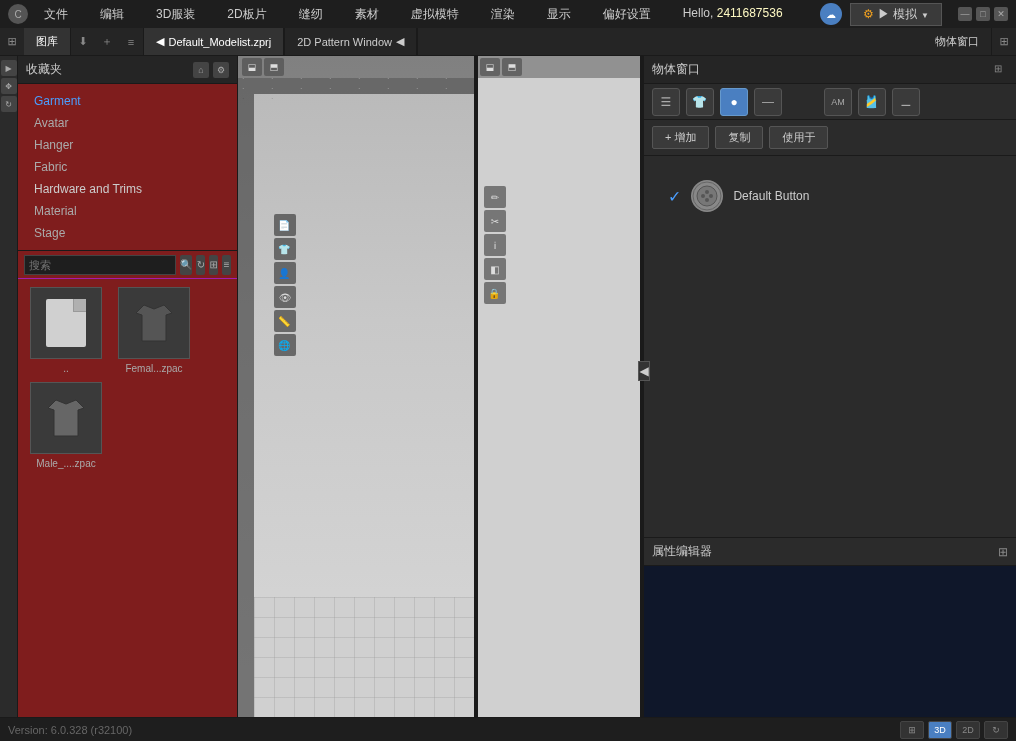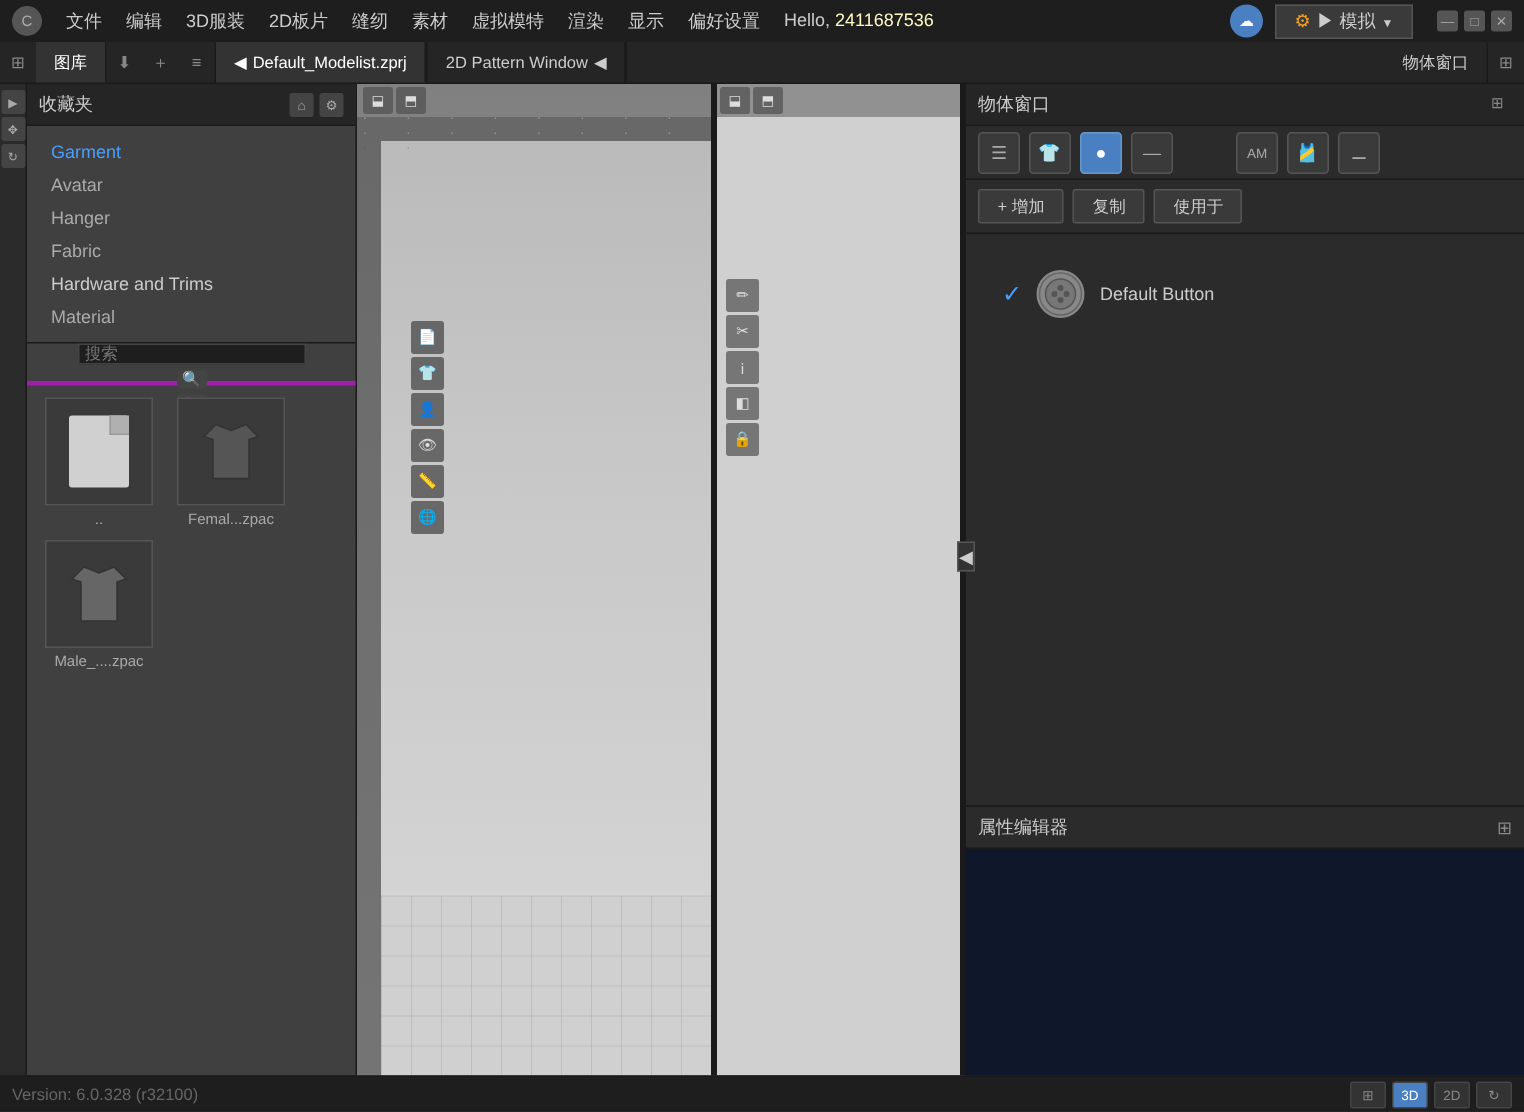"文件" #title-bar .menu-items { gap: 0 -> 16px }
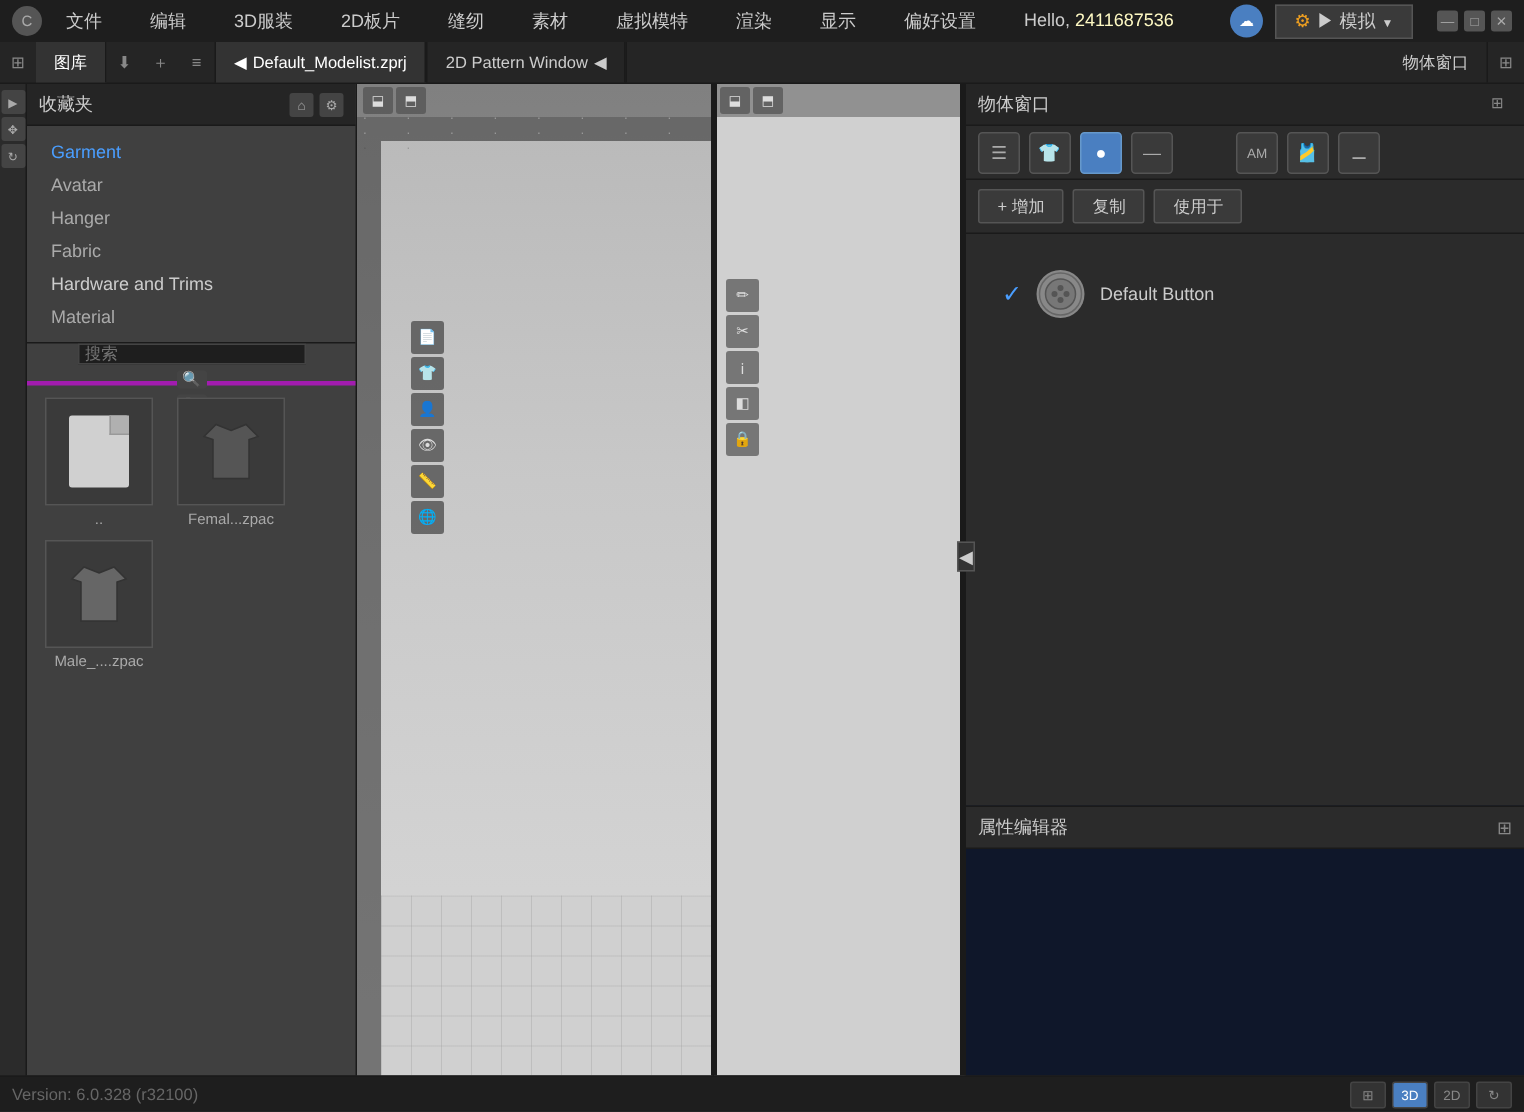"收藏夹" #library-panel { background: #404040 -> #7f1d1d }
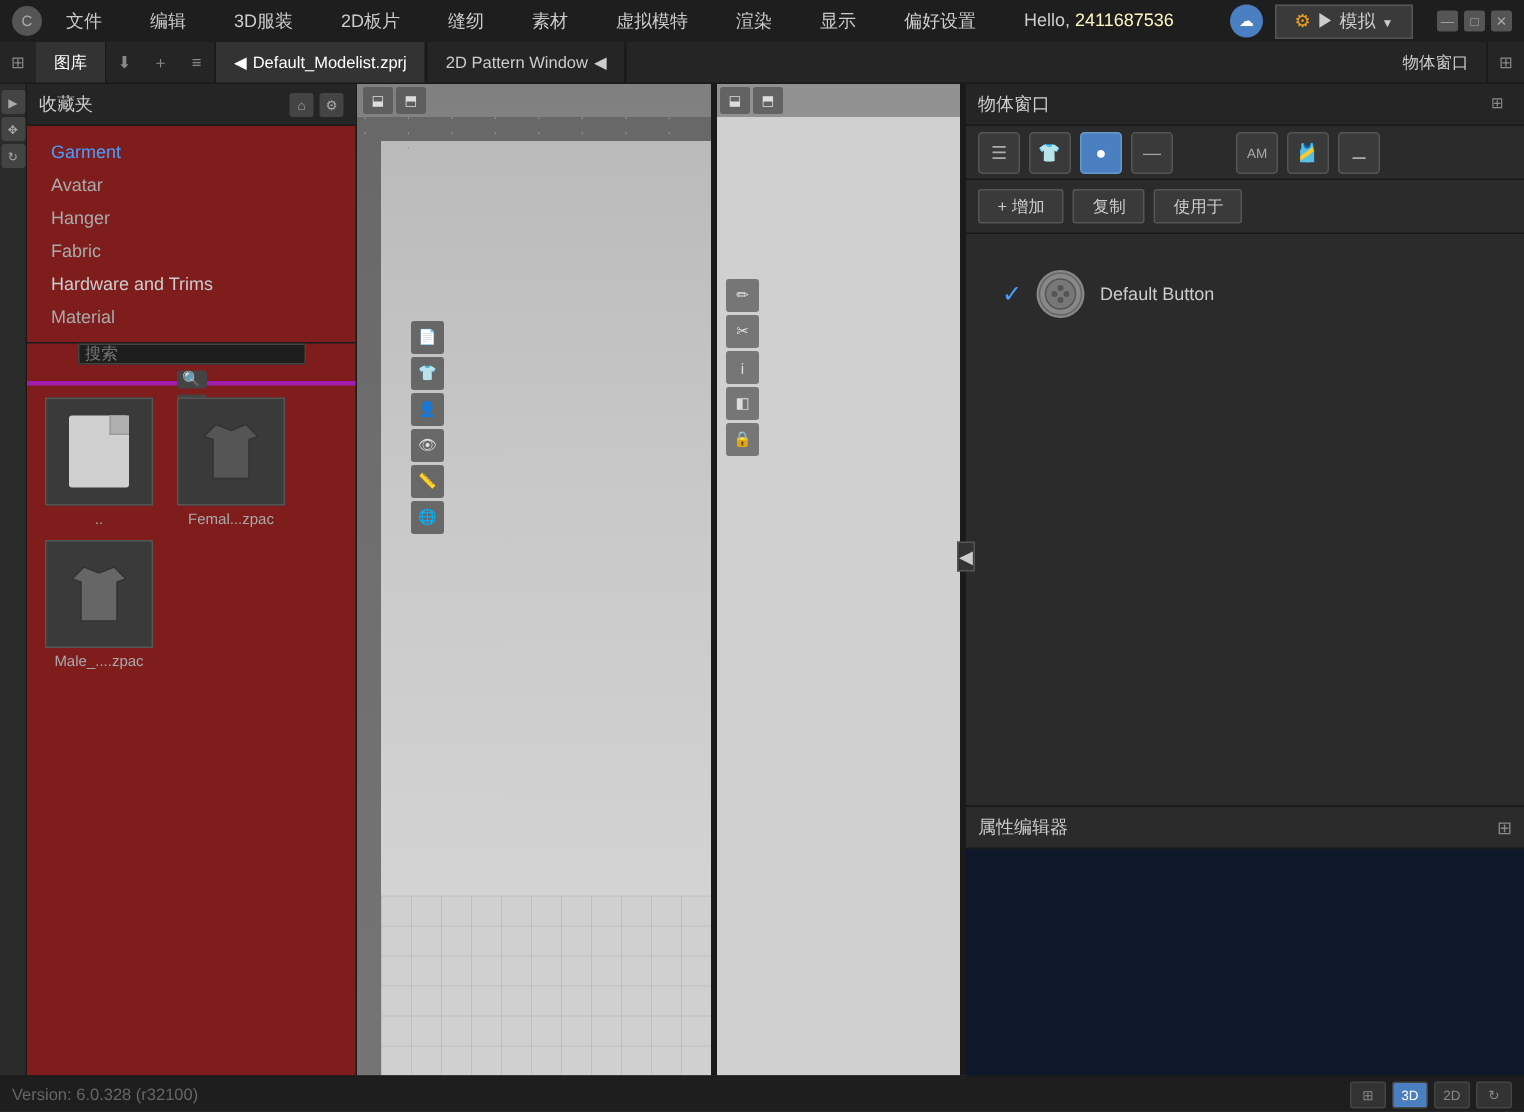"Stage" div.category-item { html: none -> <div>Stage</div> }
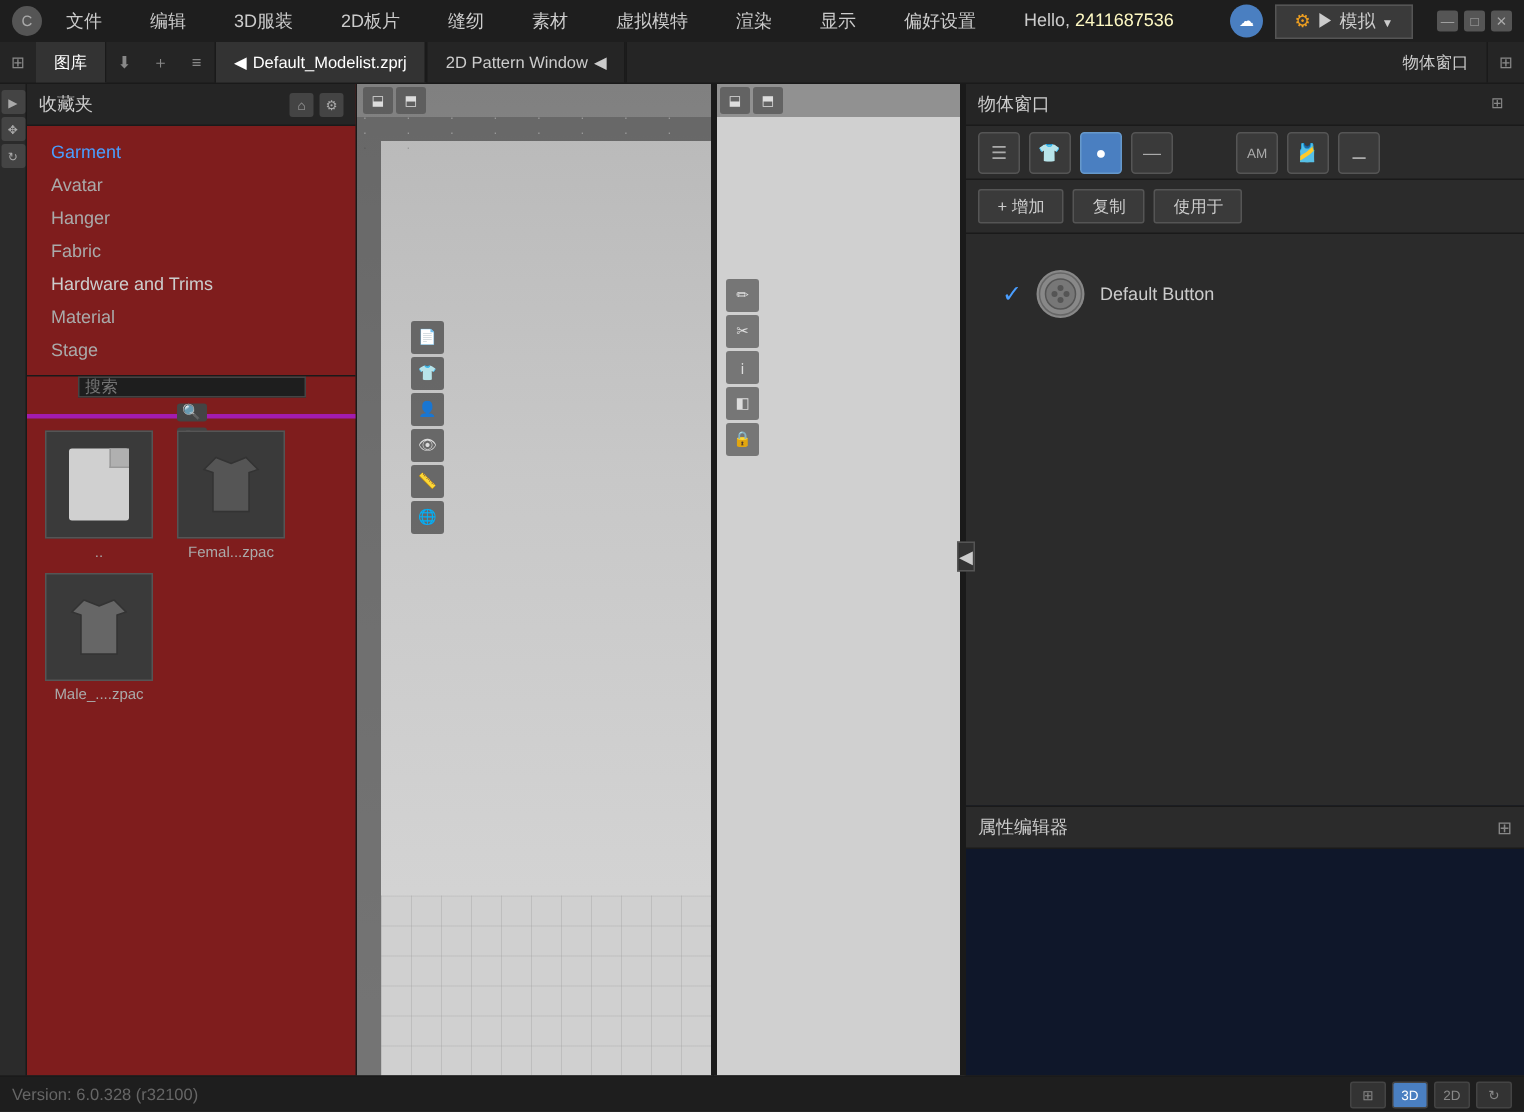"搜索" #lib-toolbar { border-bottom: 3px solid #a21caf -> 1px solid #a21caf; flex-direction: column -> none }
